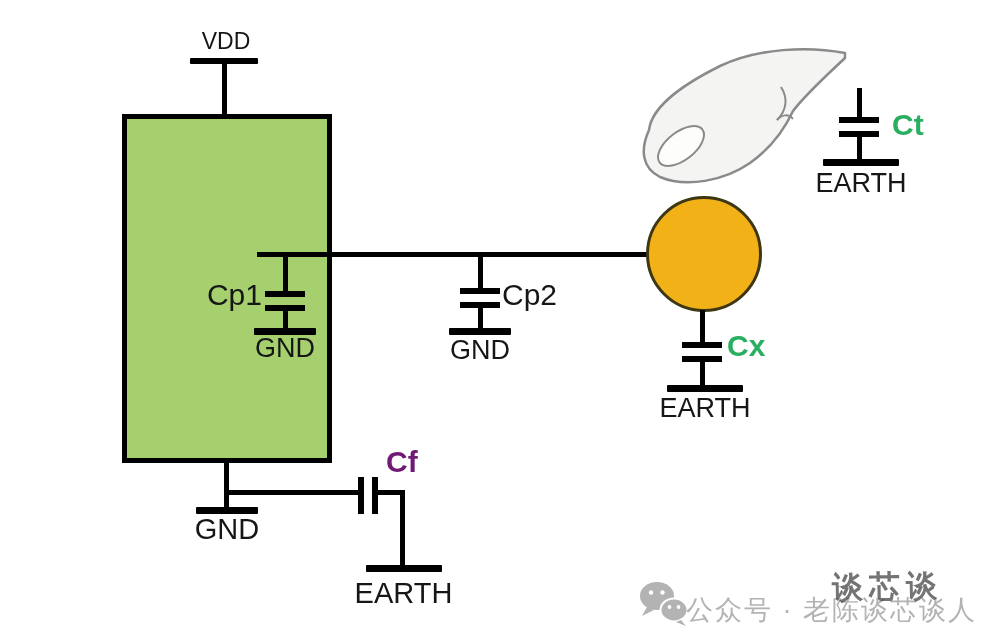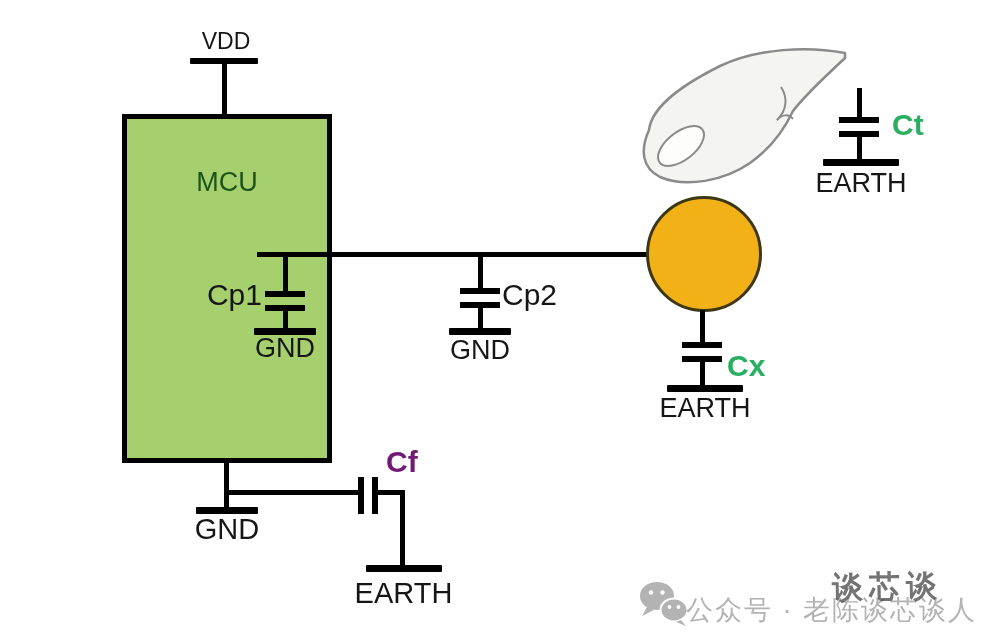"MCU" div.lbl { html: <div>MCU</div> -> none }
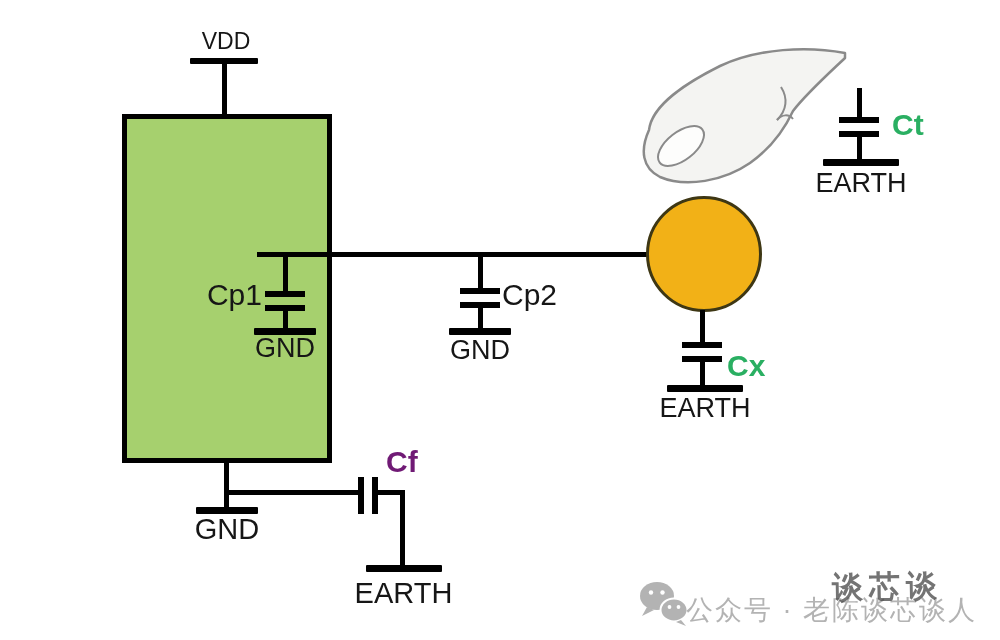"Cx" div.lbl { margin-top: 20px -> none }
